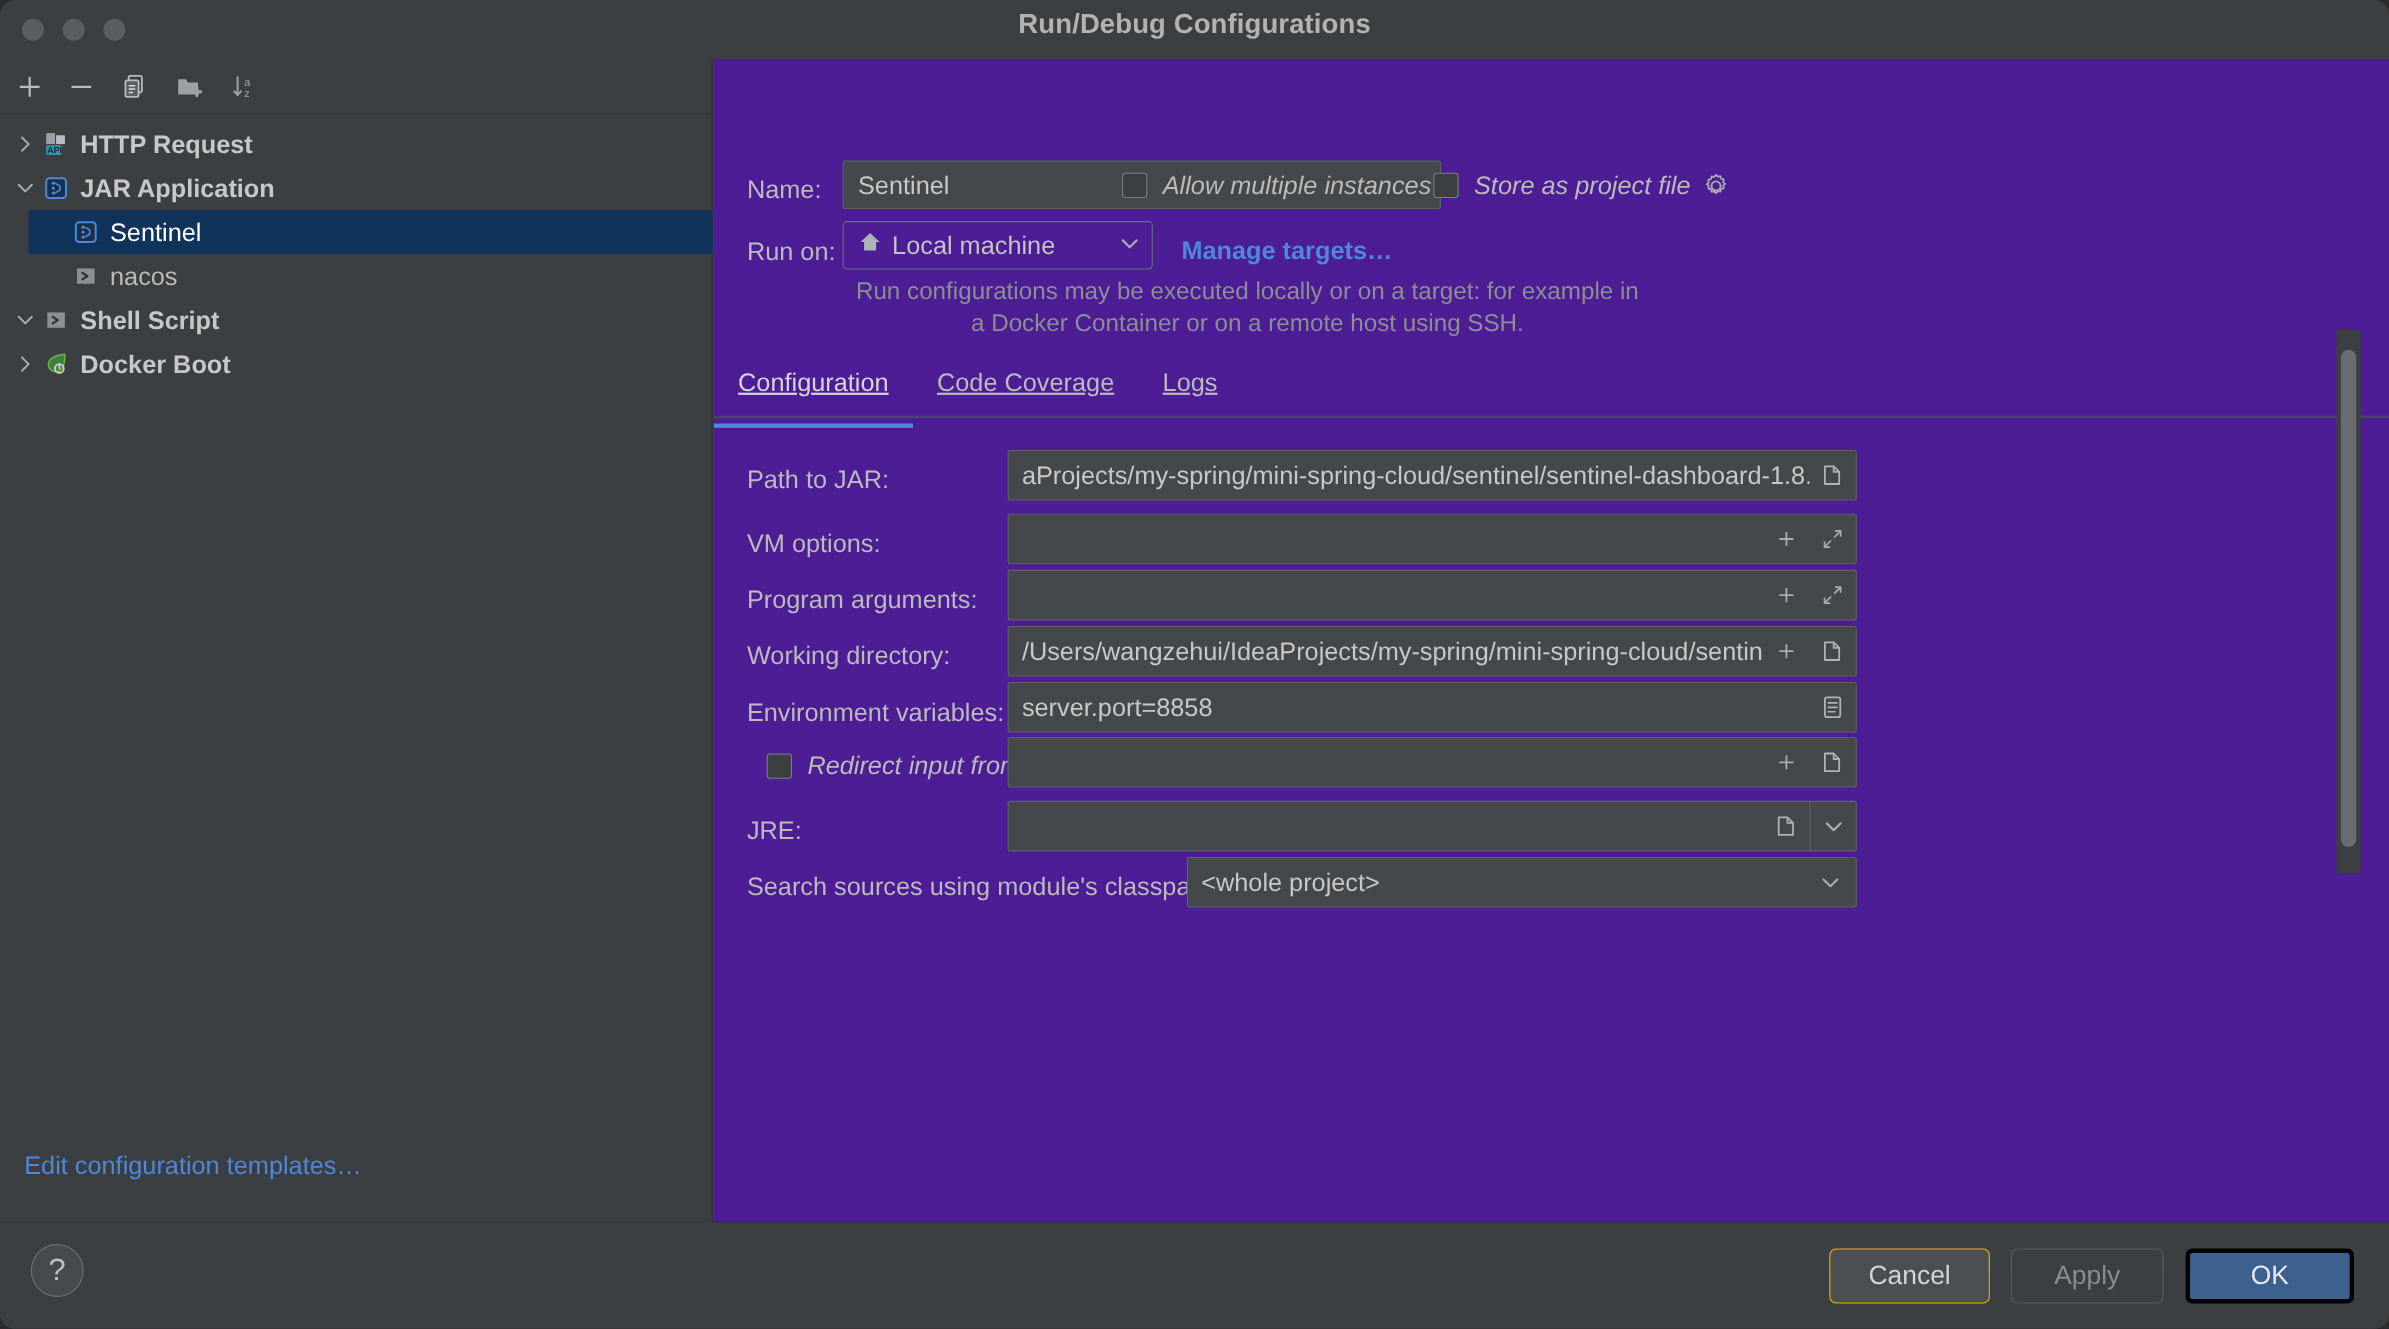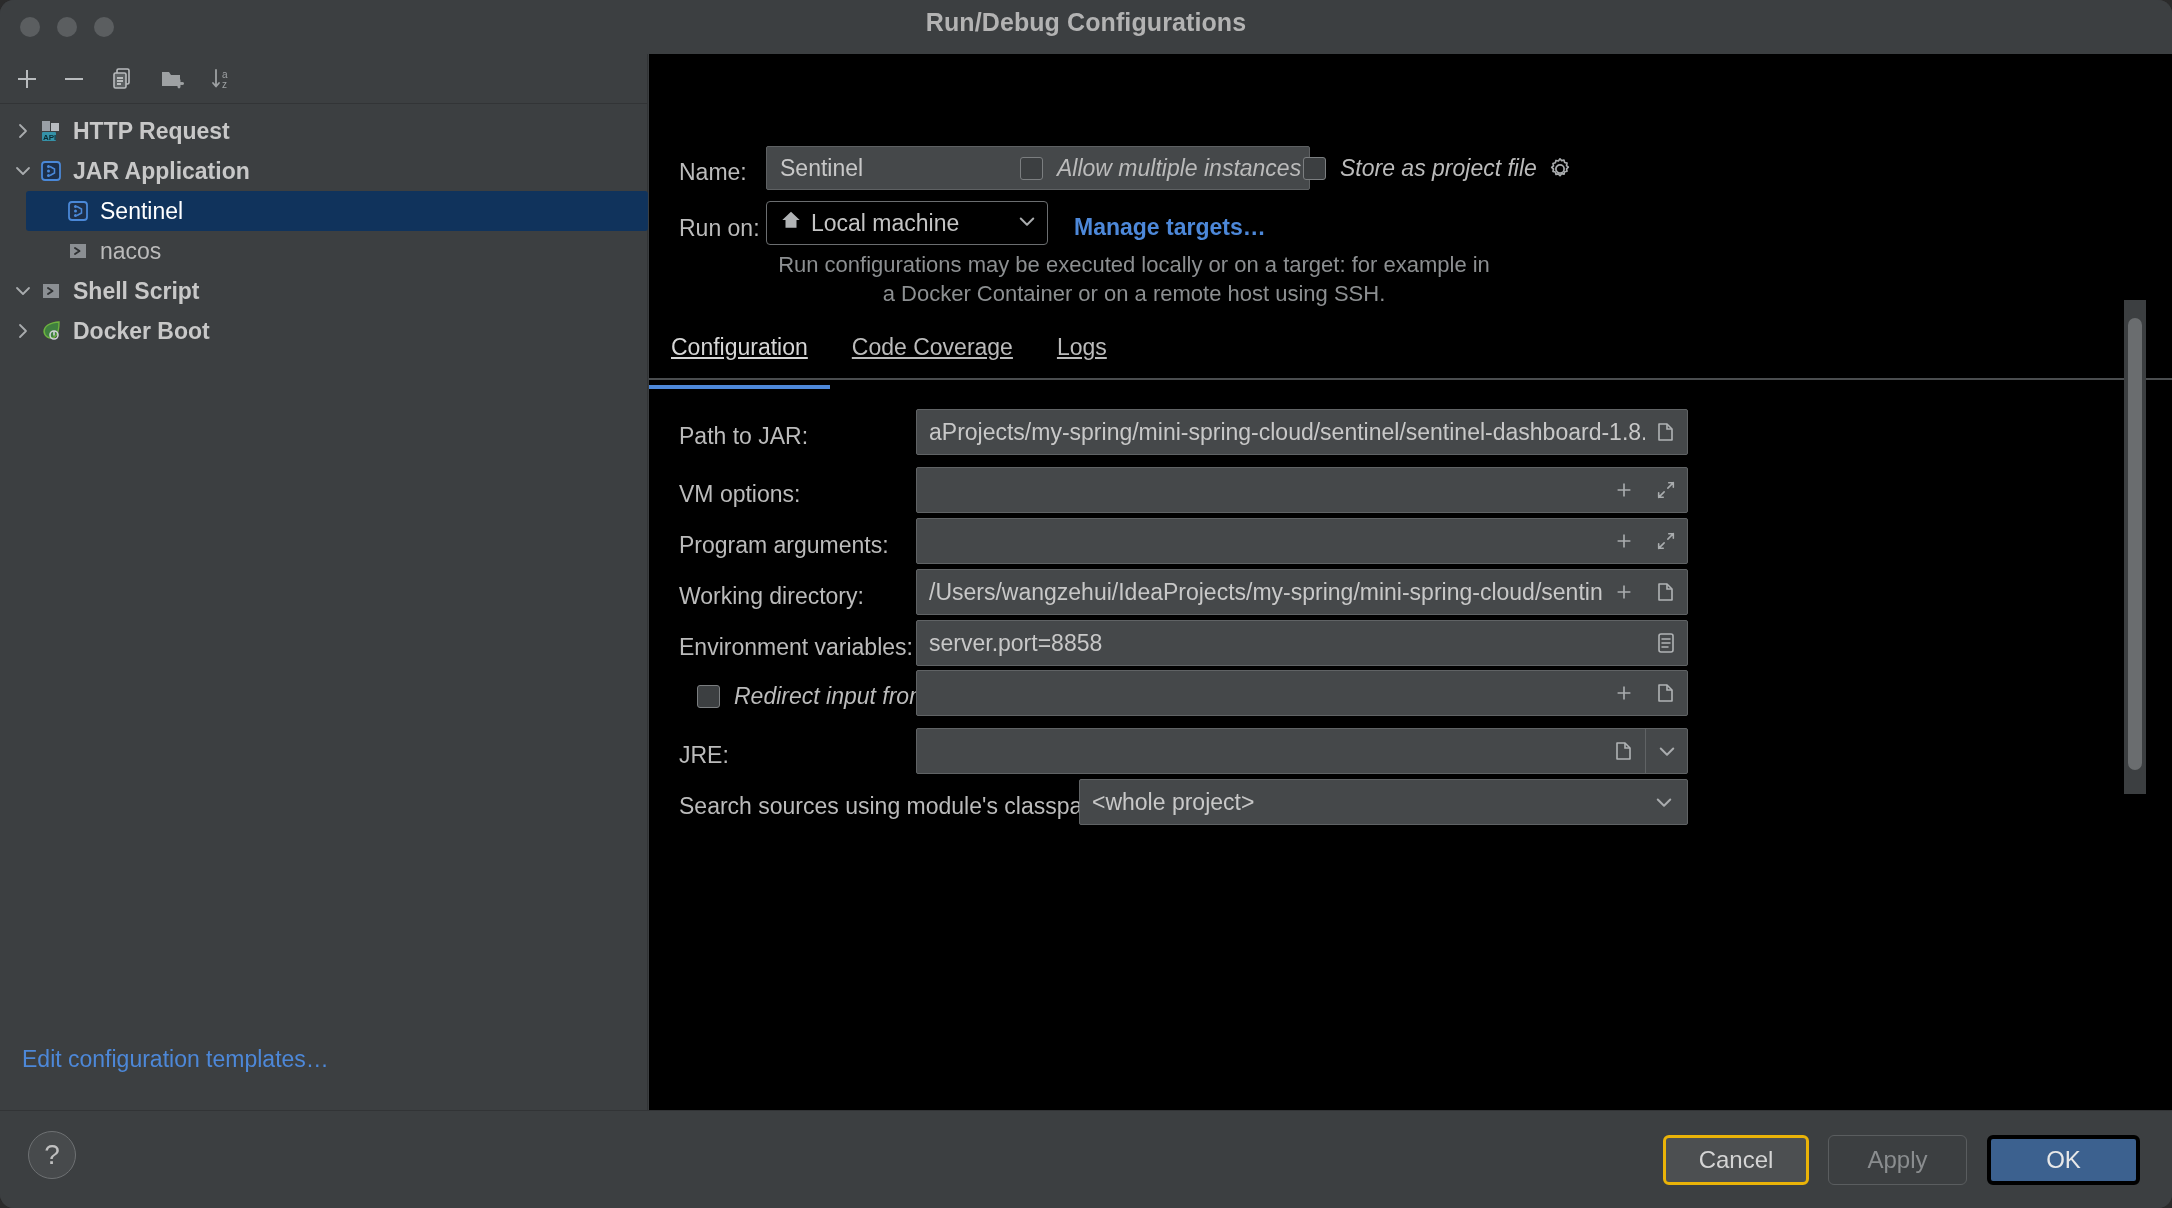"Name:" #right-panel { background: #000000 -> #4c1d95 }
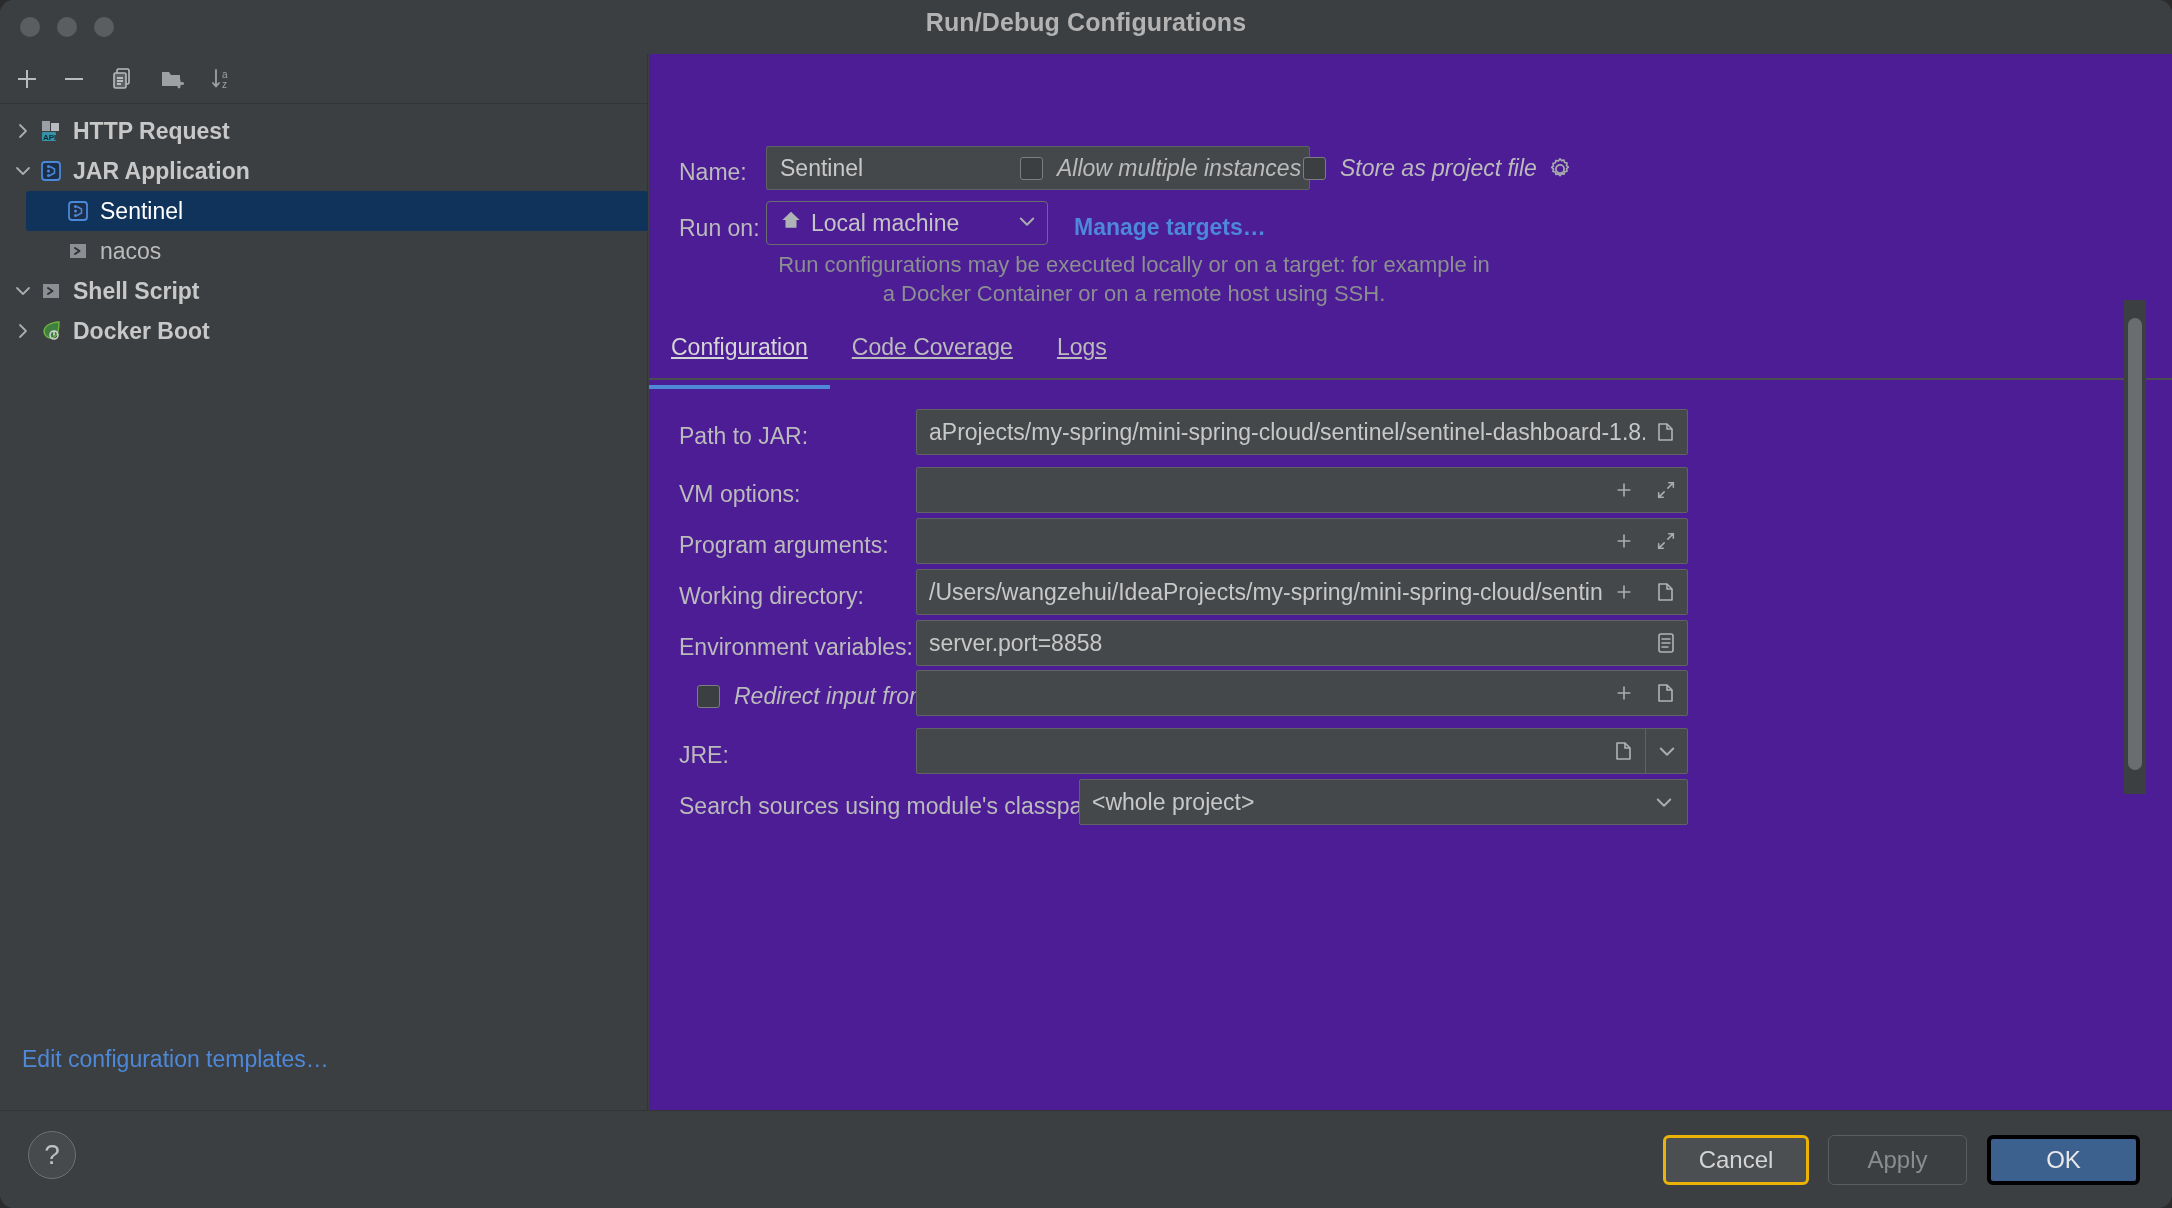"Cancel" #btn-cancel { border: 3px solid #eab308 -> 1px solid #eab308 }
